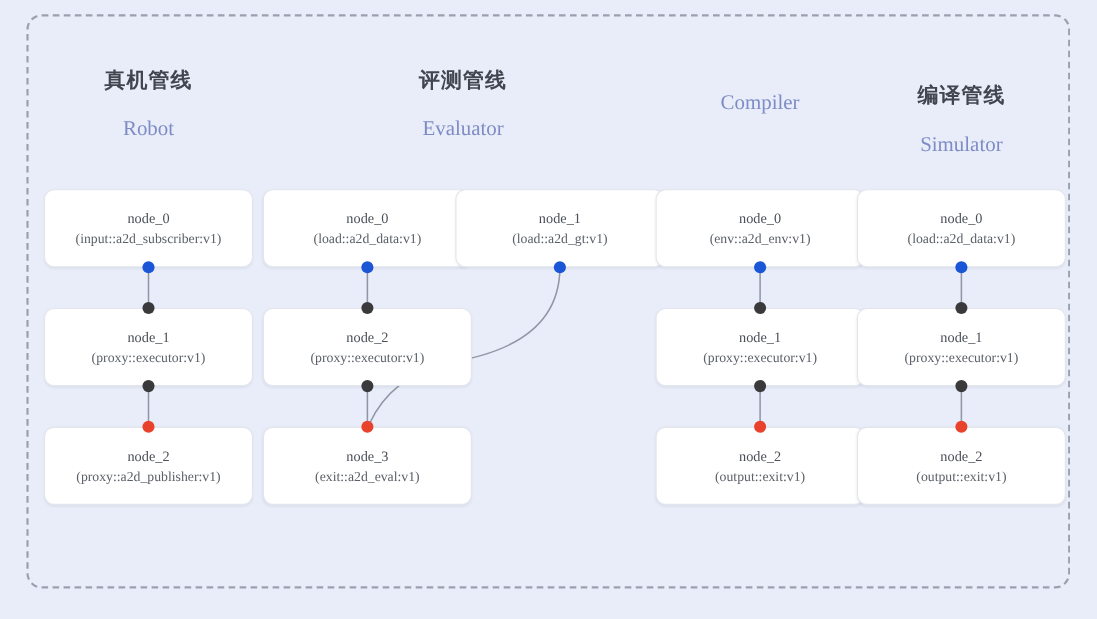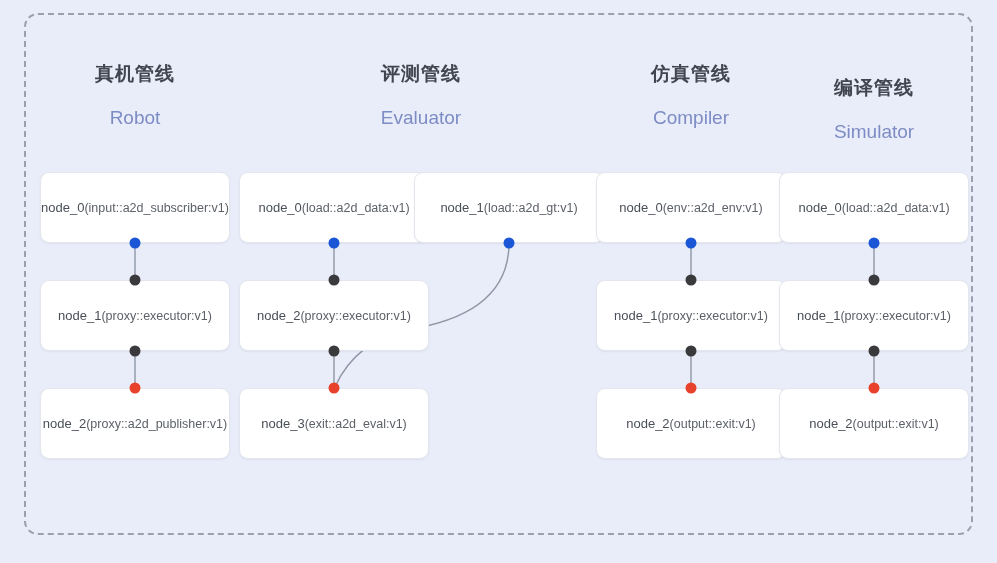"真机管线" #canvas { font-family: none -> Liberation Serif, serif }
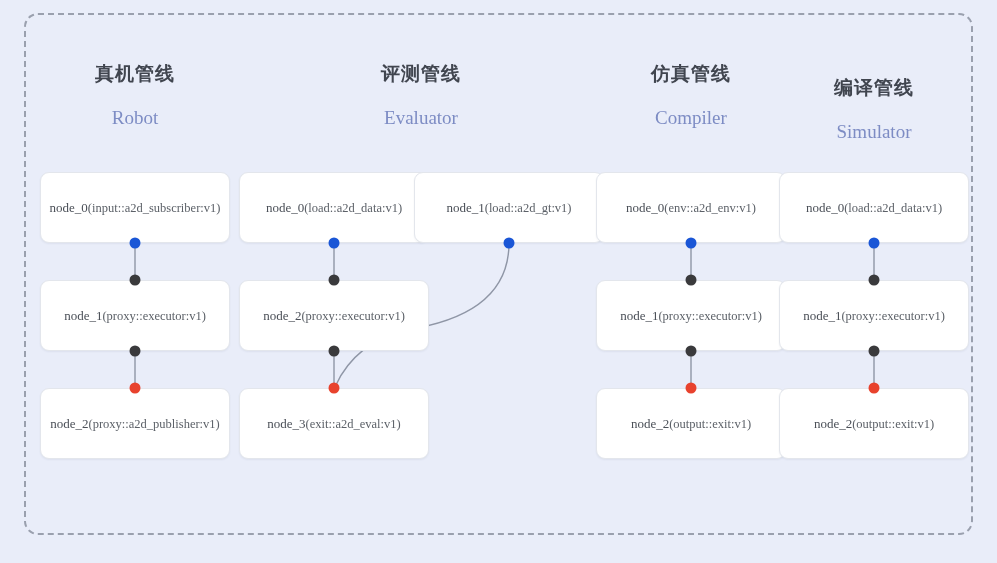"仿真管线" div.col-title-cn { html: <div>仿真管线</div> -> none }
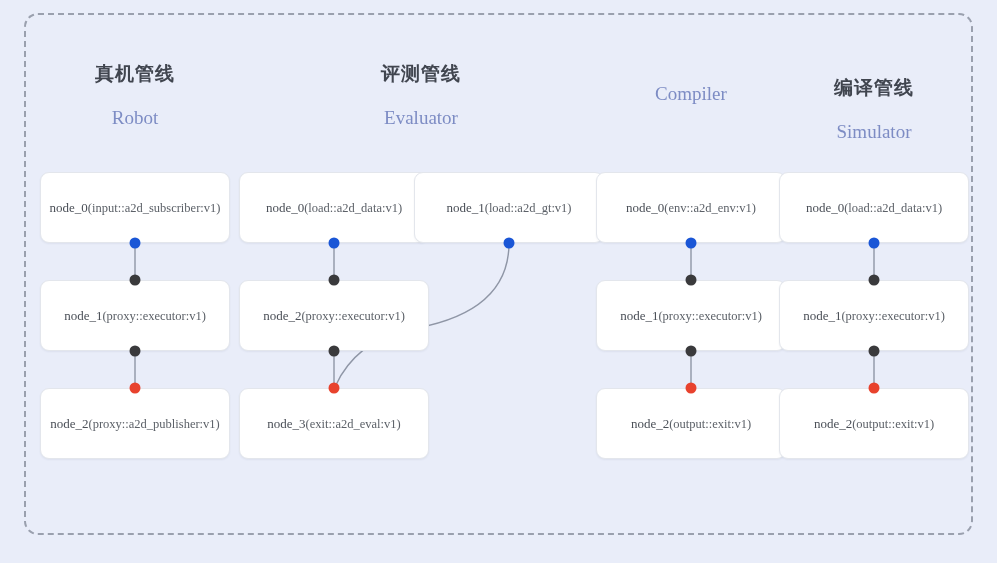"node_0" .node { flex-direction: row -> column }
